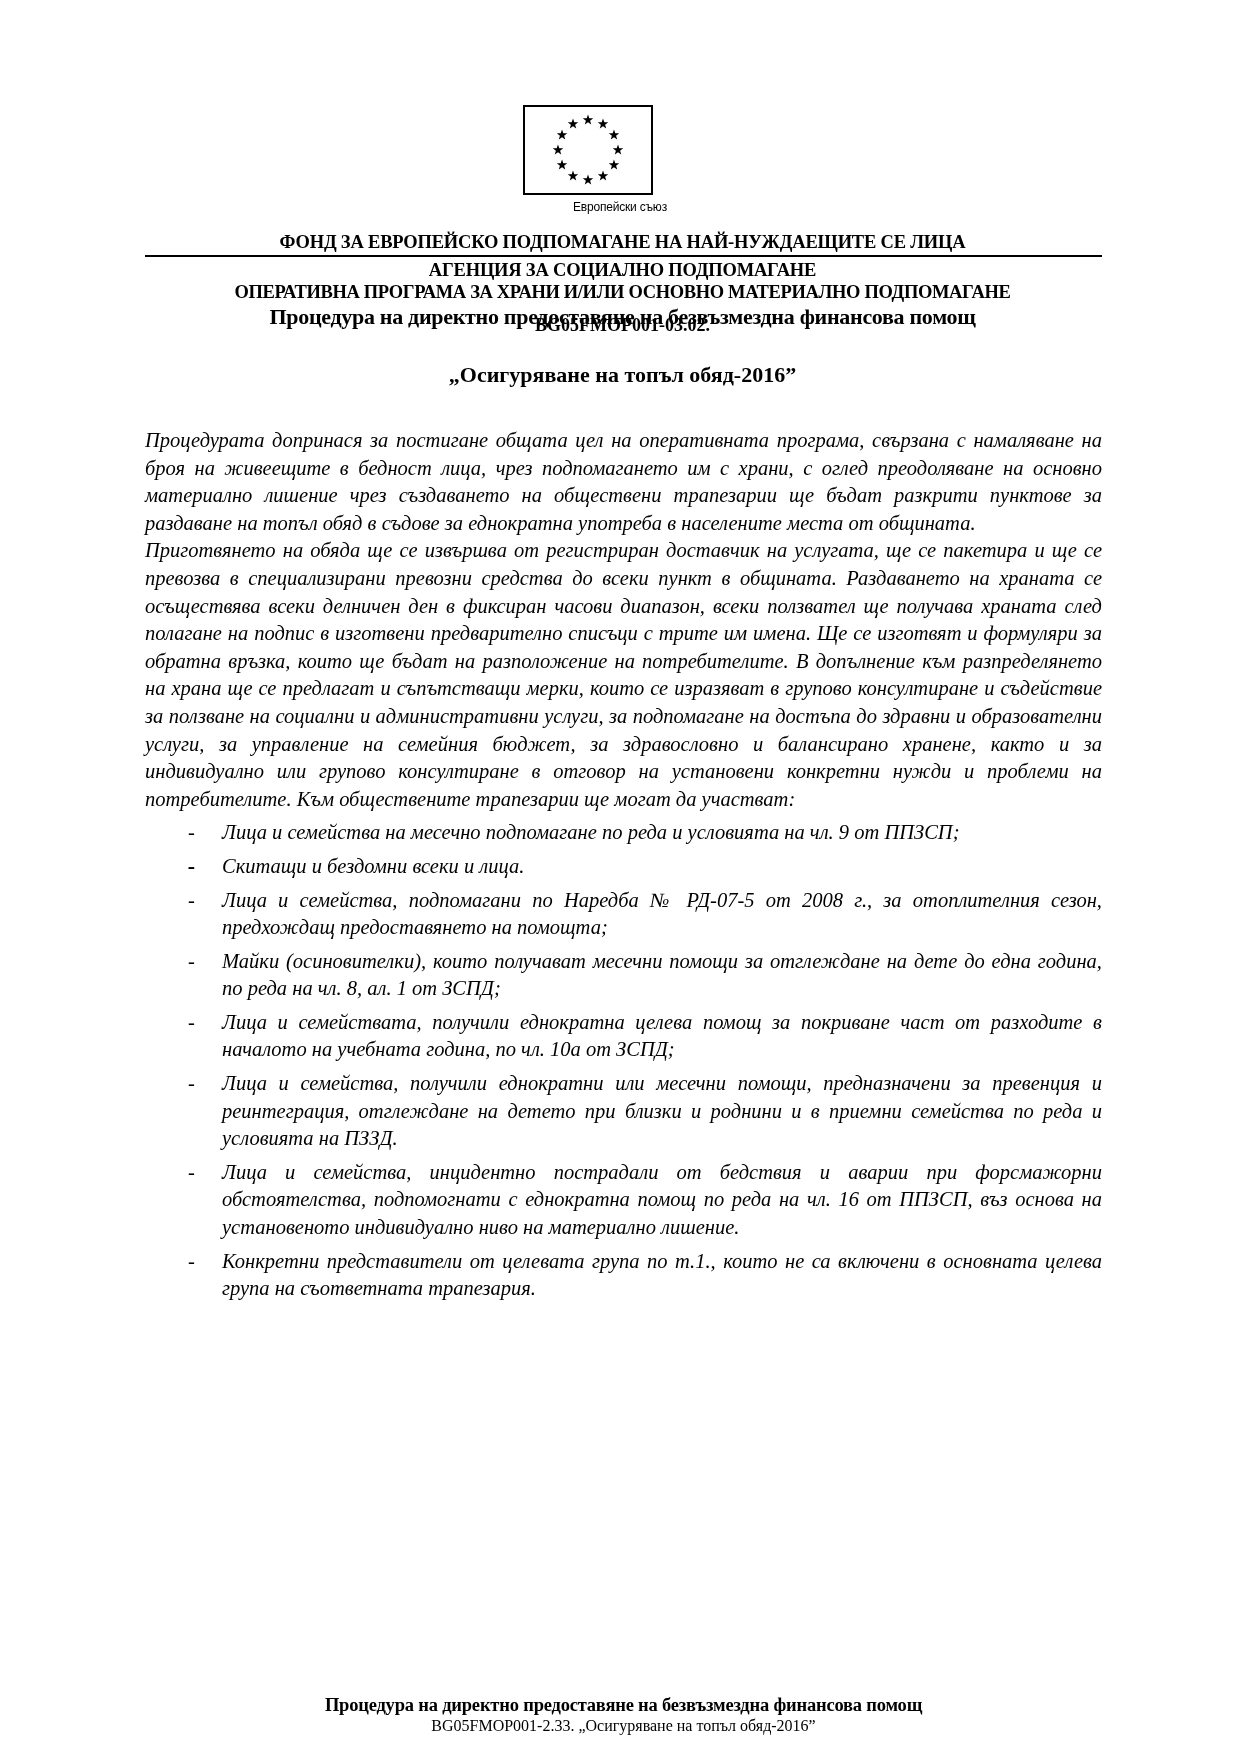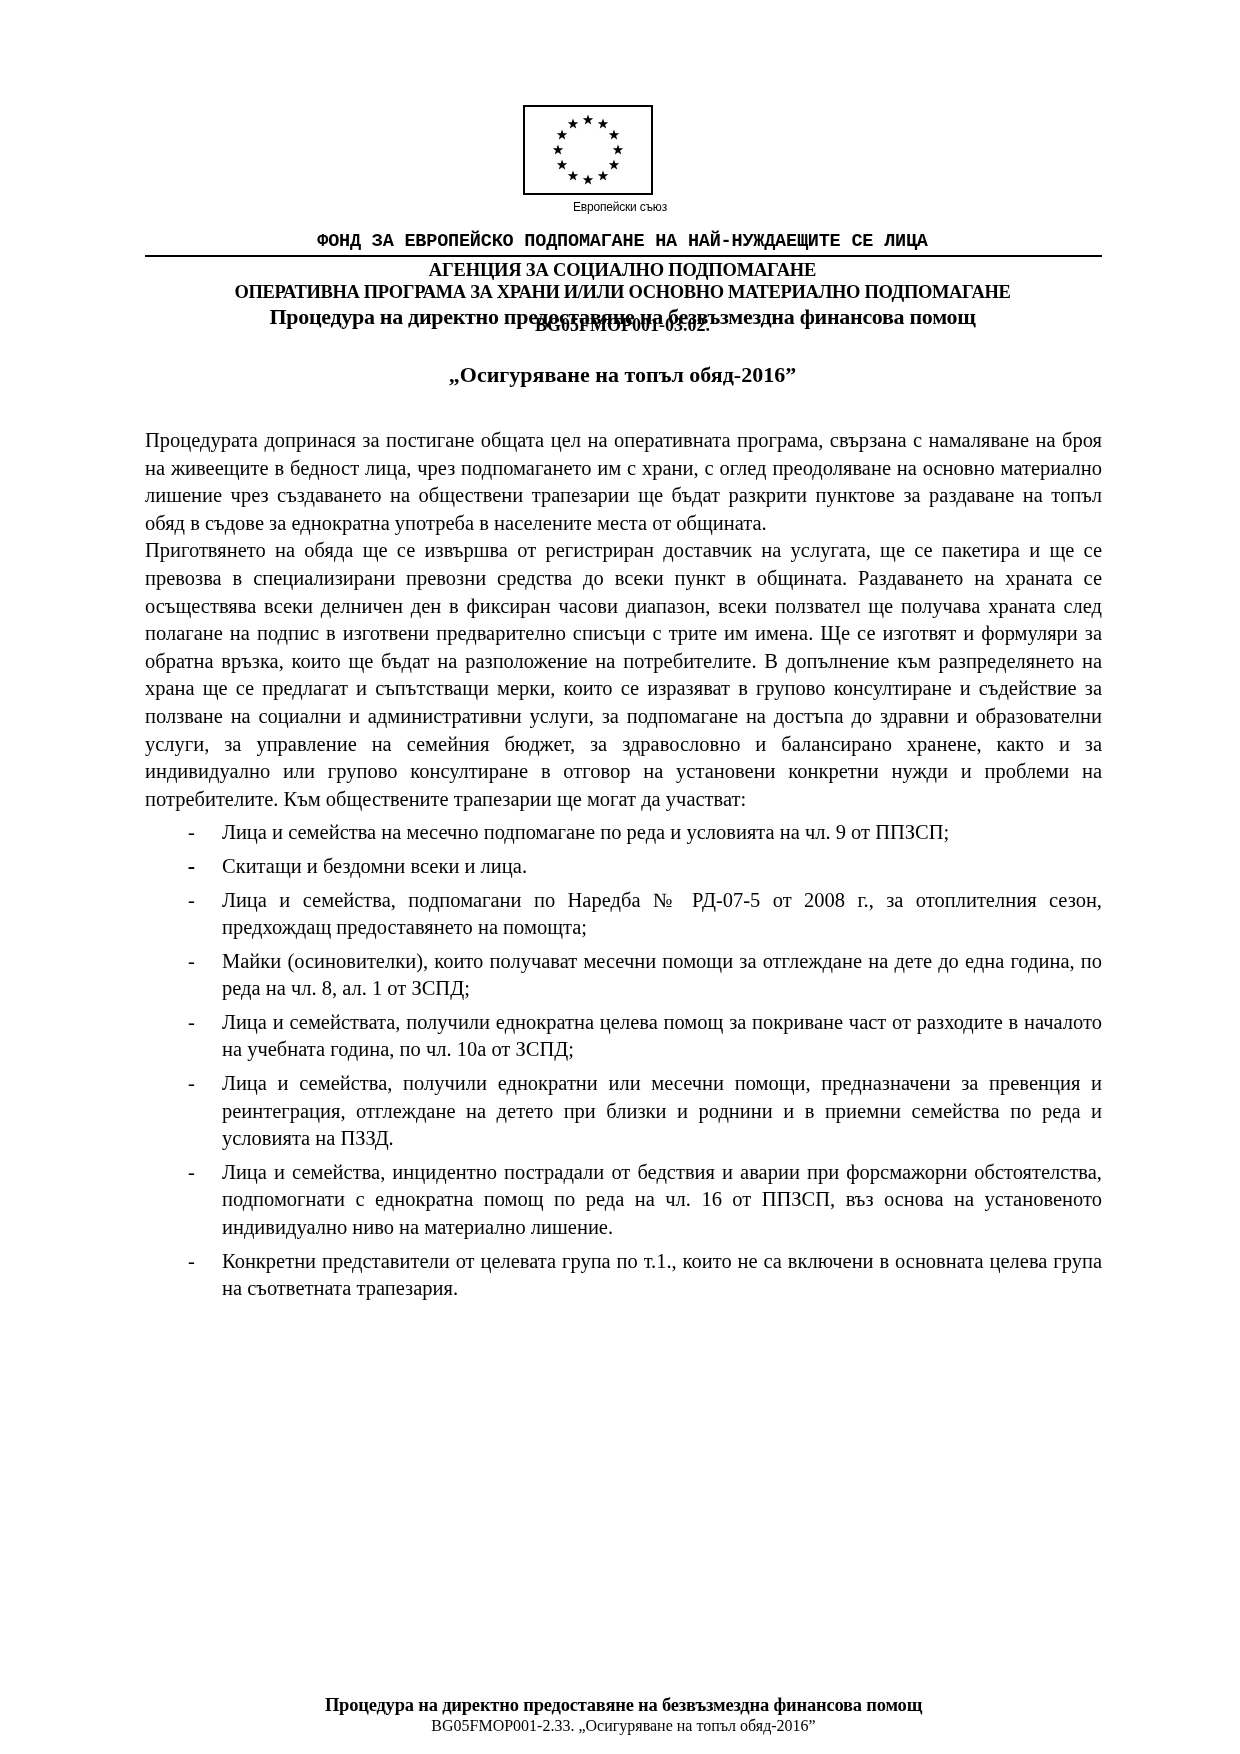"ФОНД ЗА ЕВРОПЕЙСКО ПОДПОМАГАНЕ НА" .hdr-fund { font-family: Liberation Mono, monospace -> none }
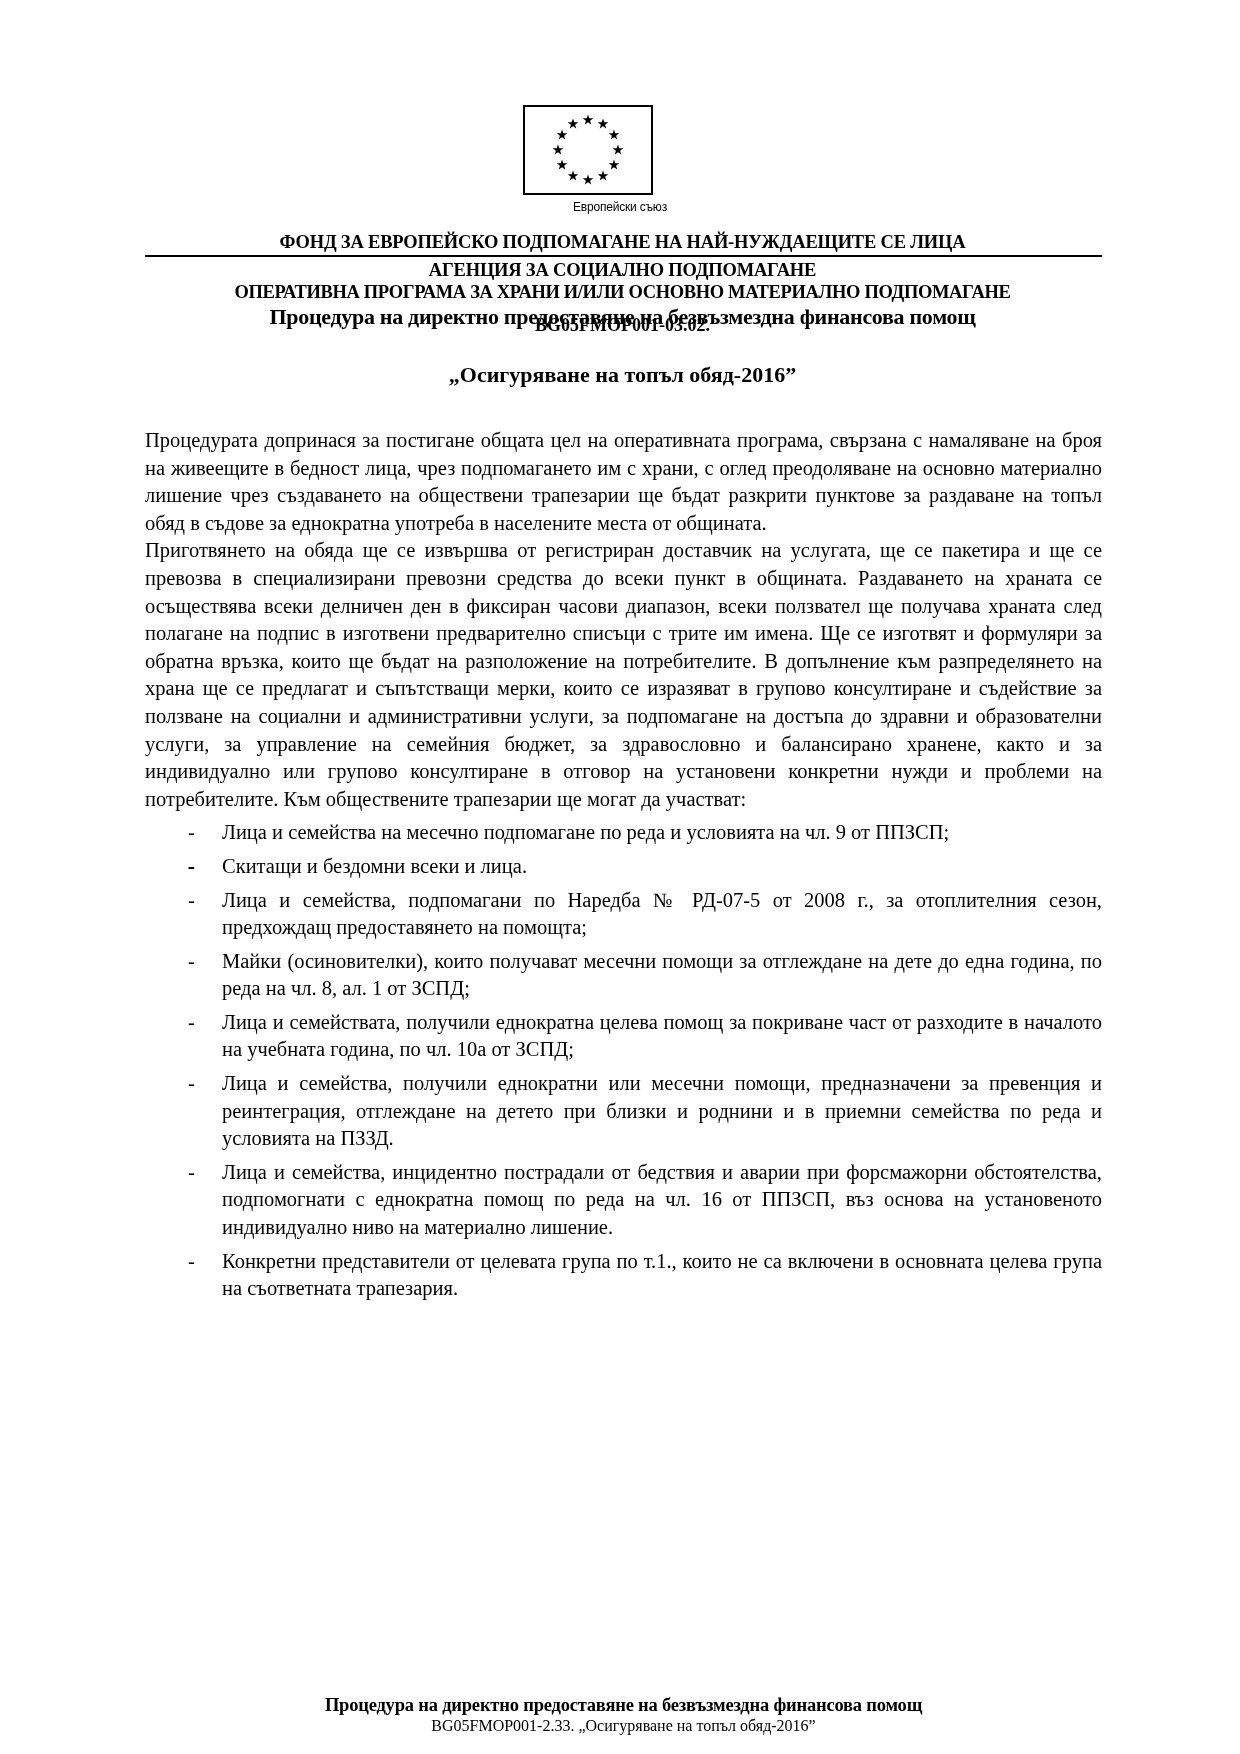"Процедурата допринася за постигане" .body { font-style: none -> italic }
